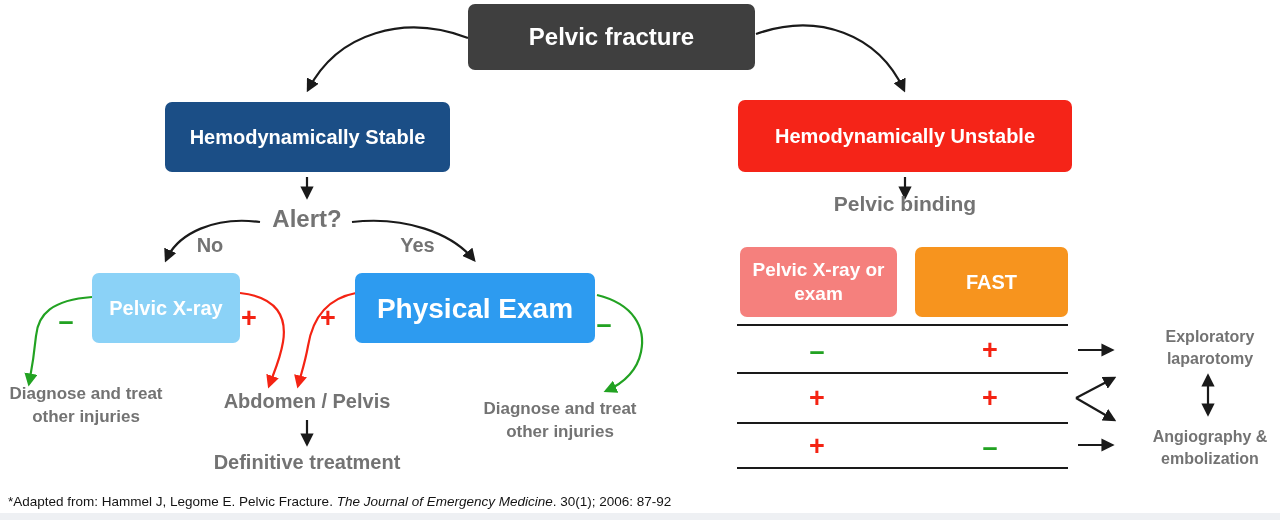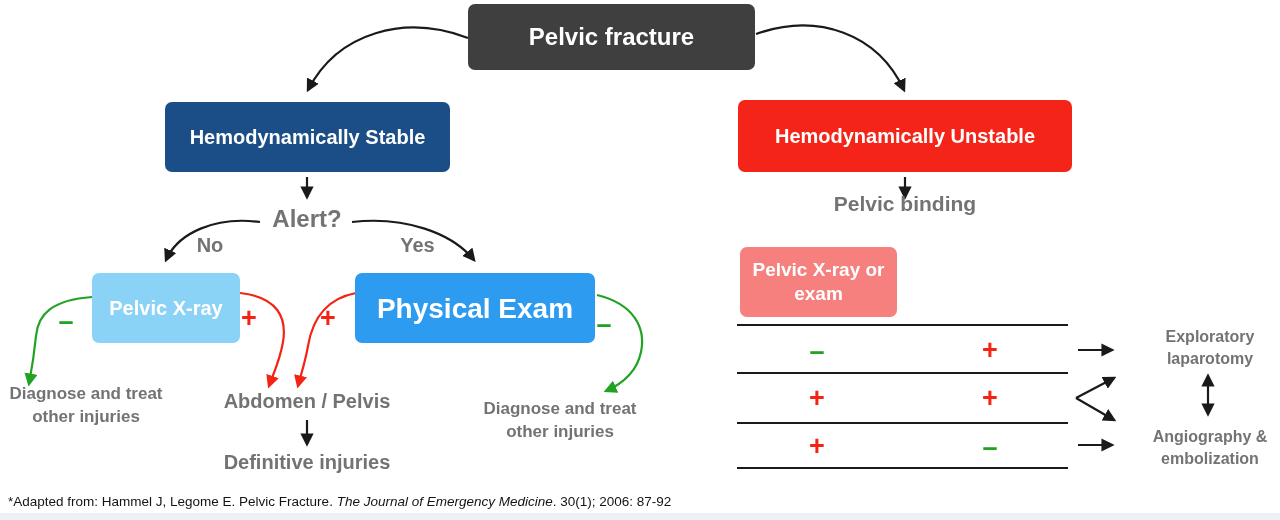"FAST" div.box { html: none -> <div> <span>FAST</span> </div> }
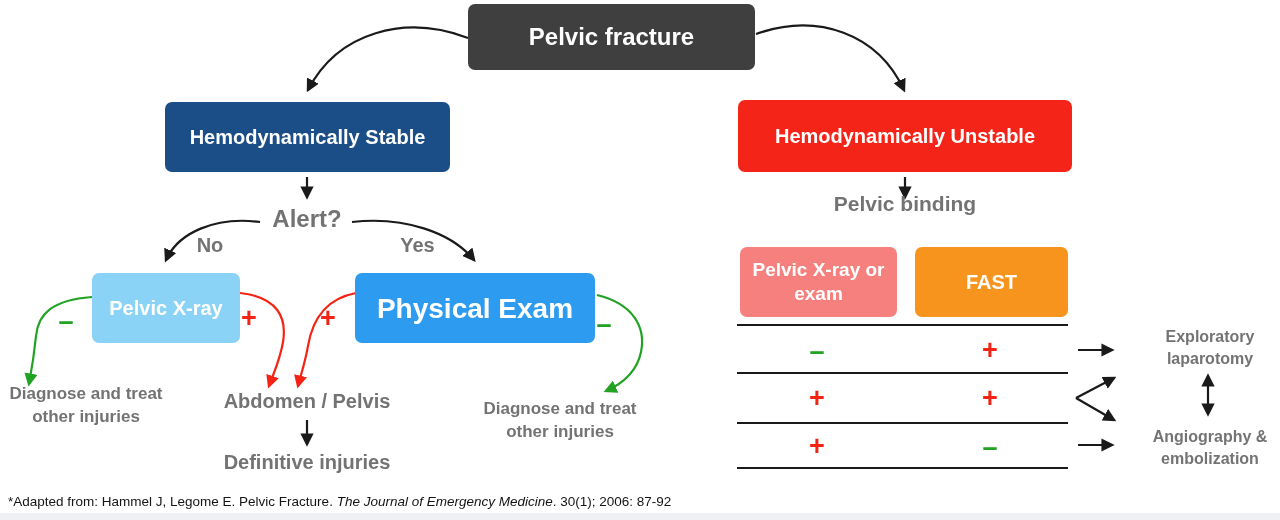"Definitive injuries" div.lbl { text: injuries -> treatment }
